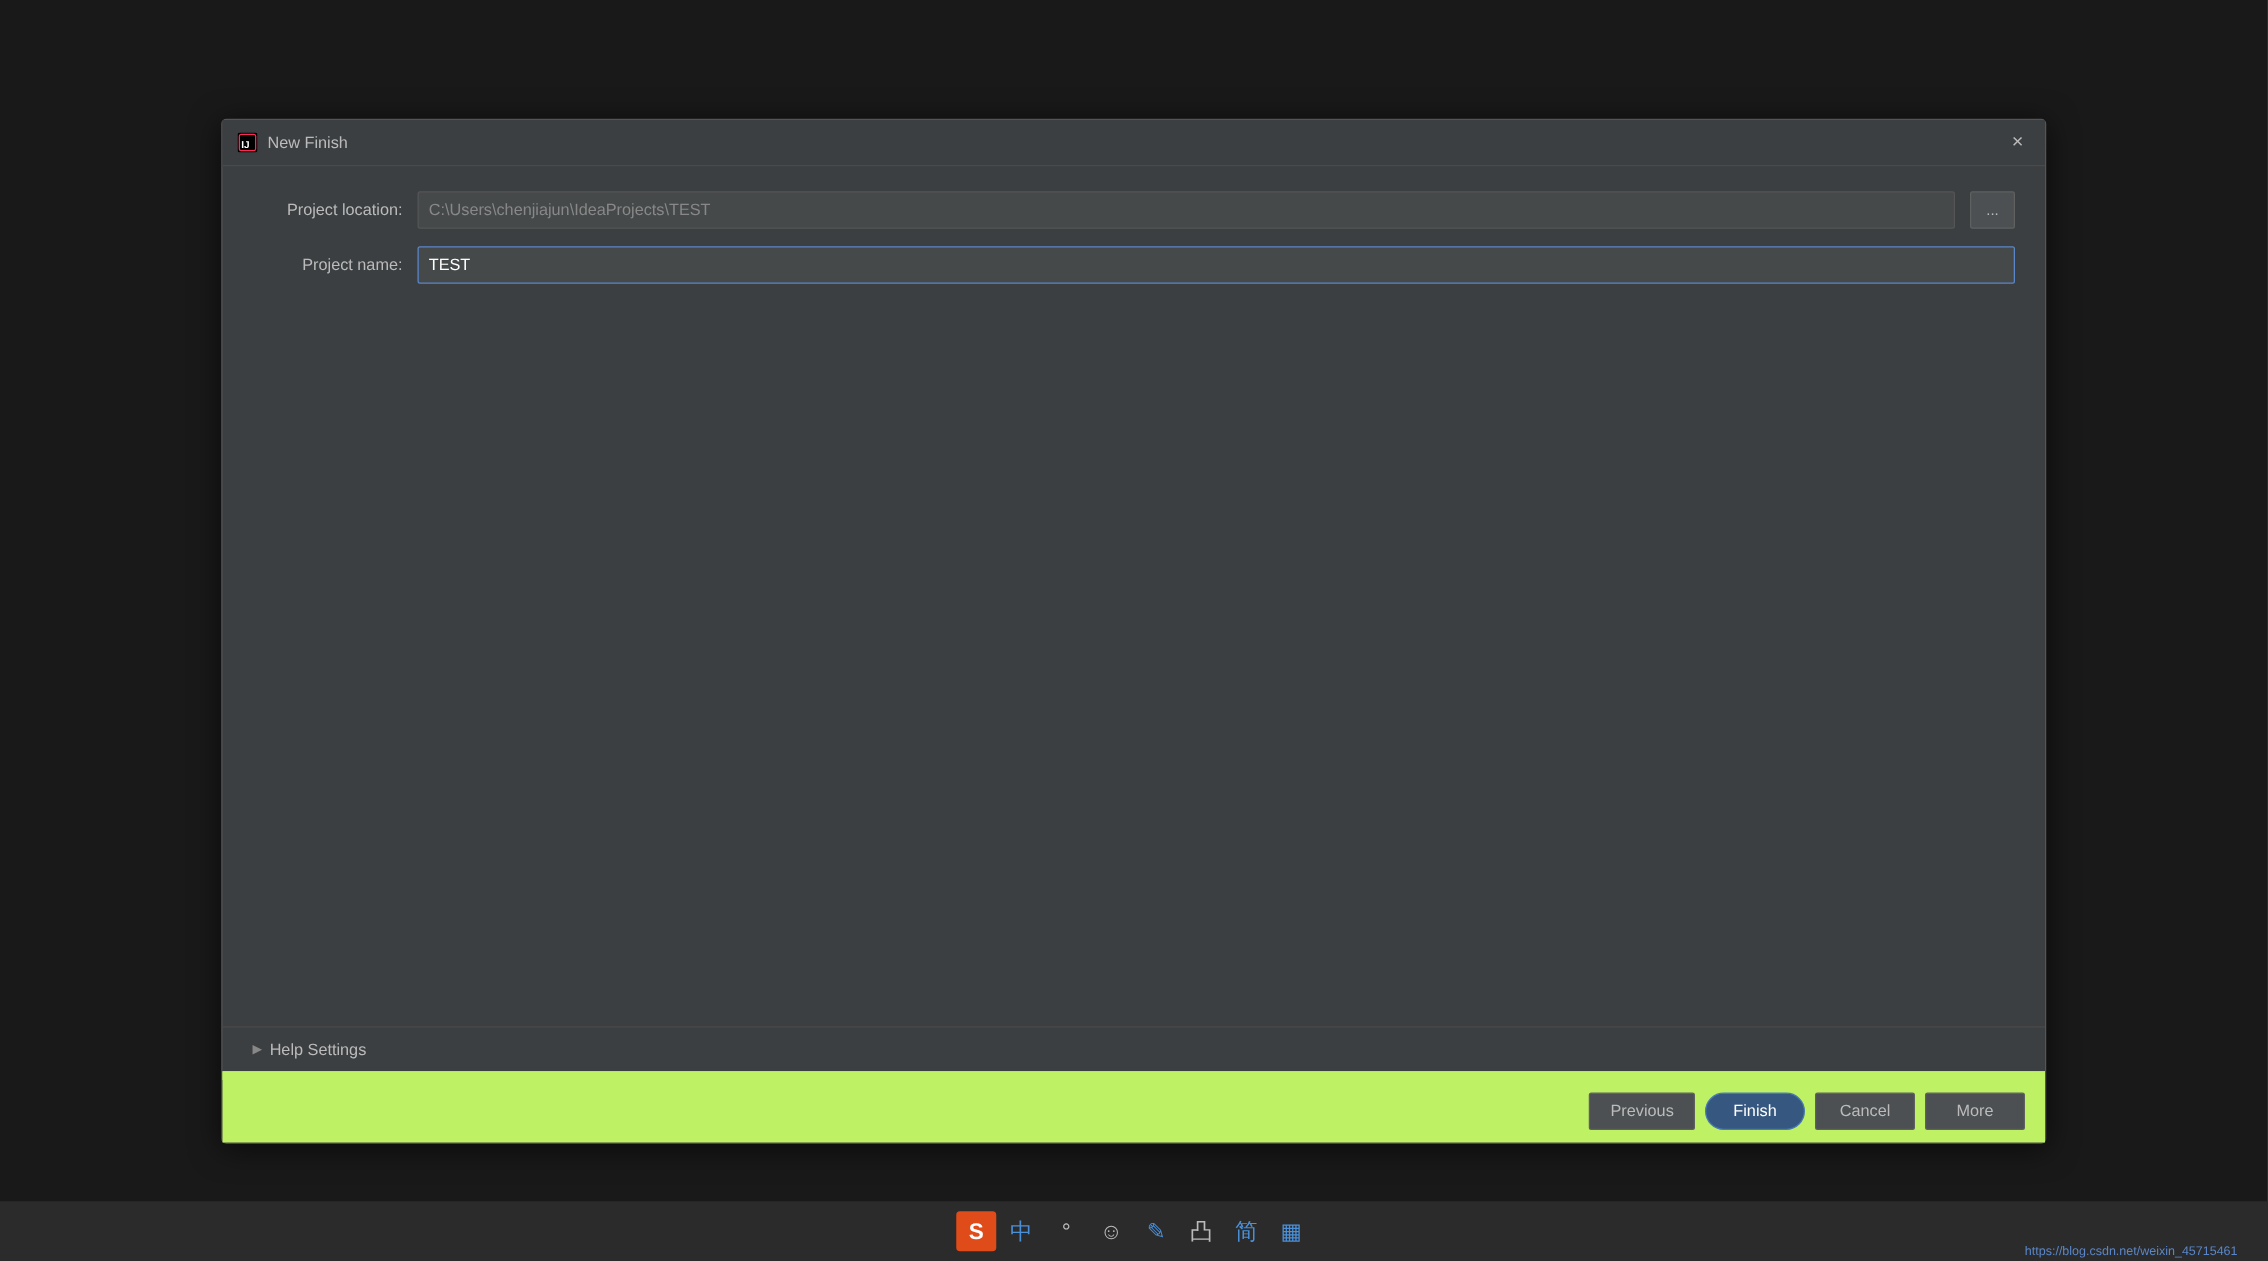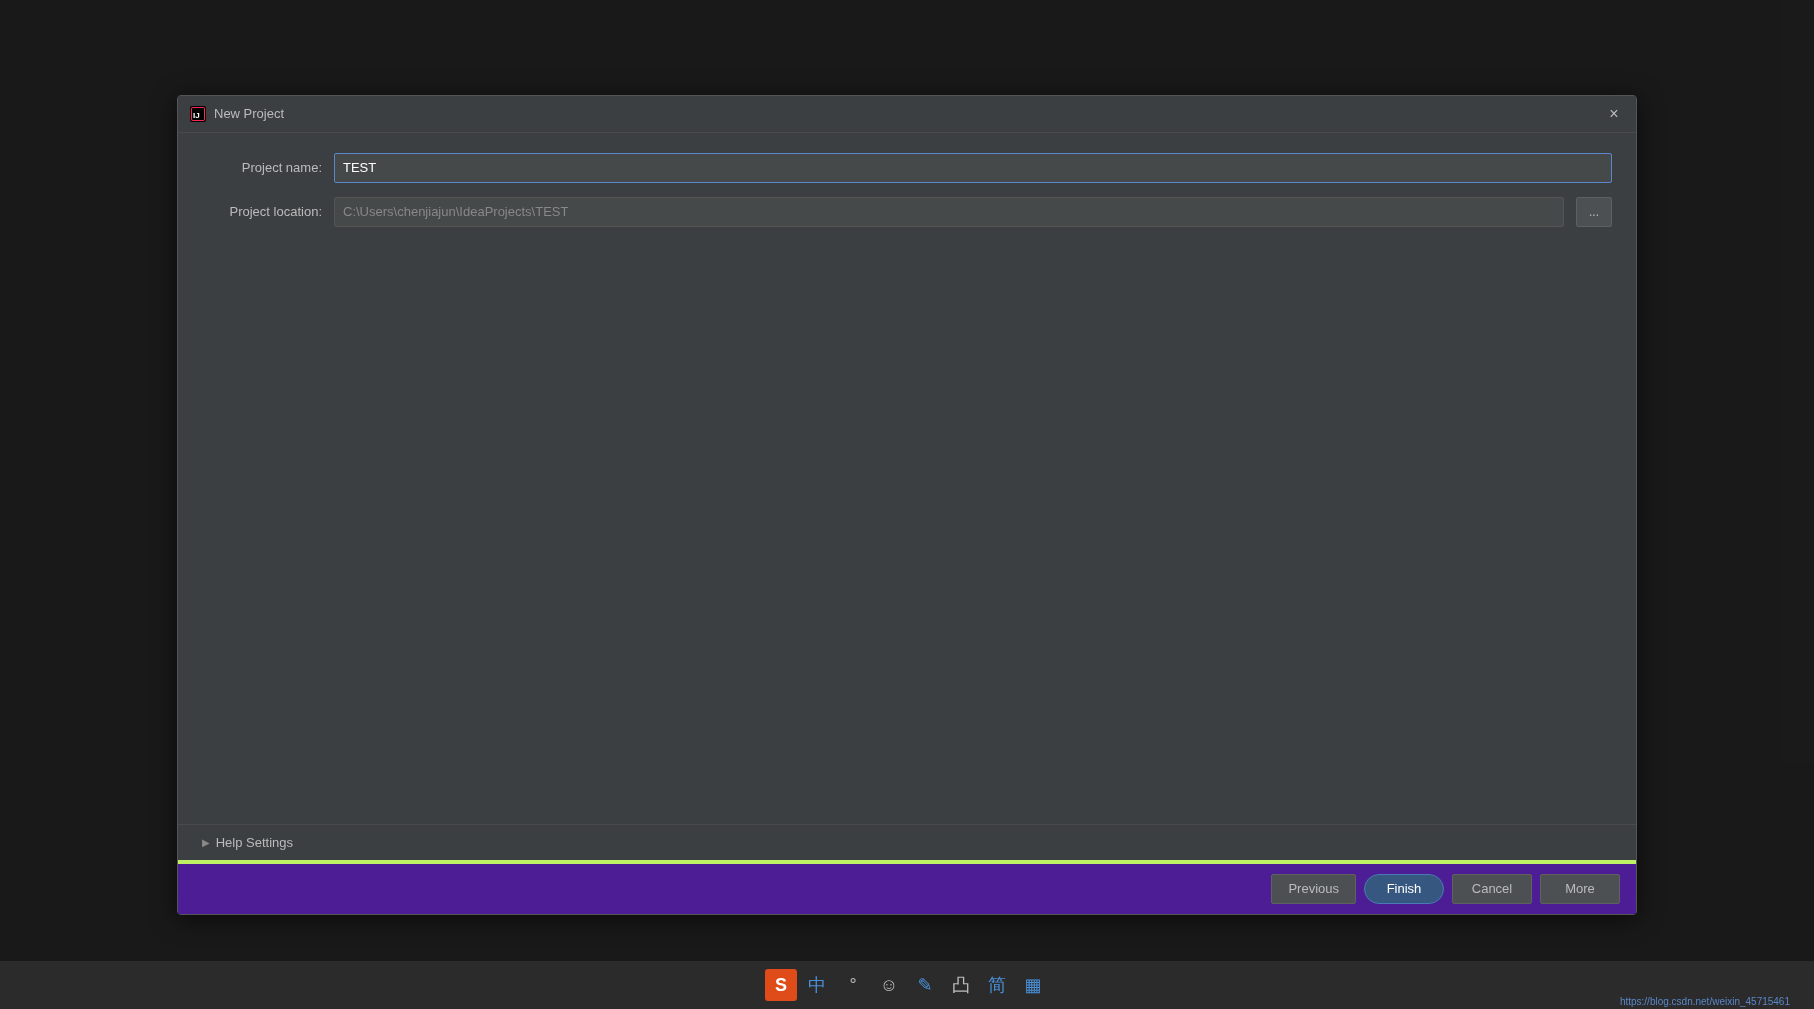"New Project" span.dialog-title-text { text: Project -> Finish }
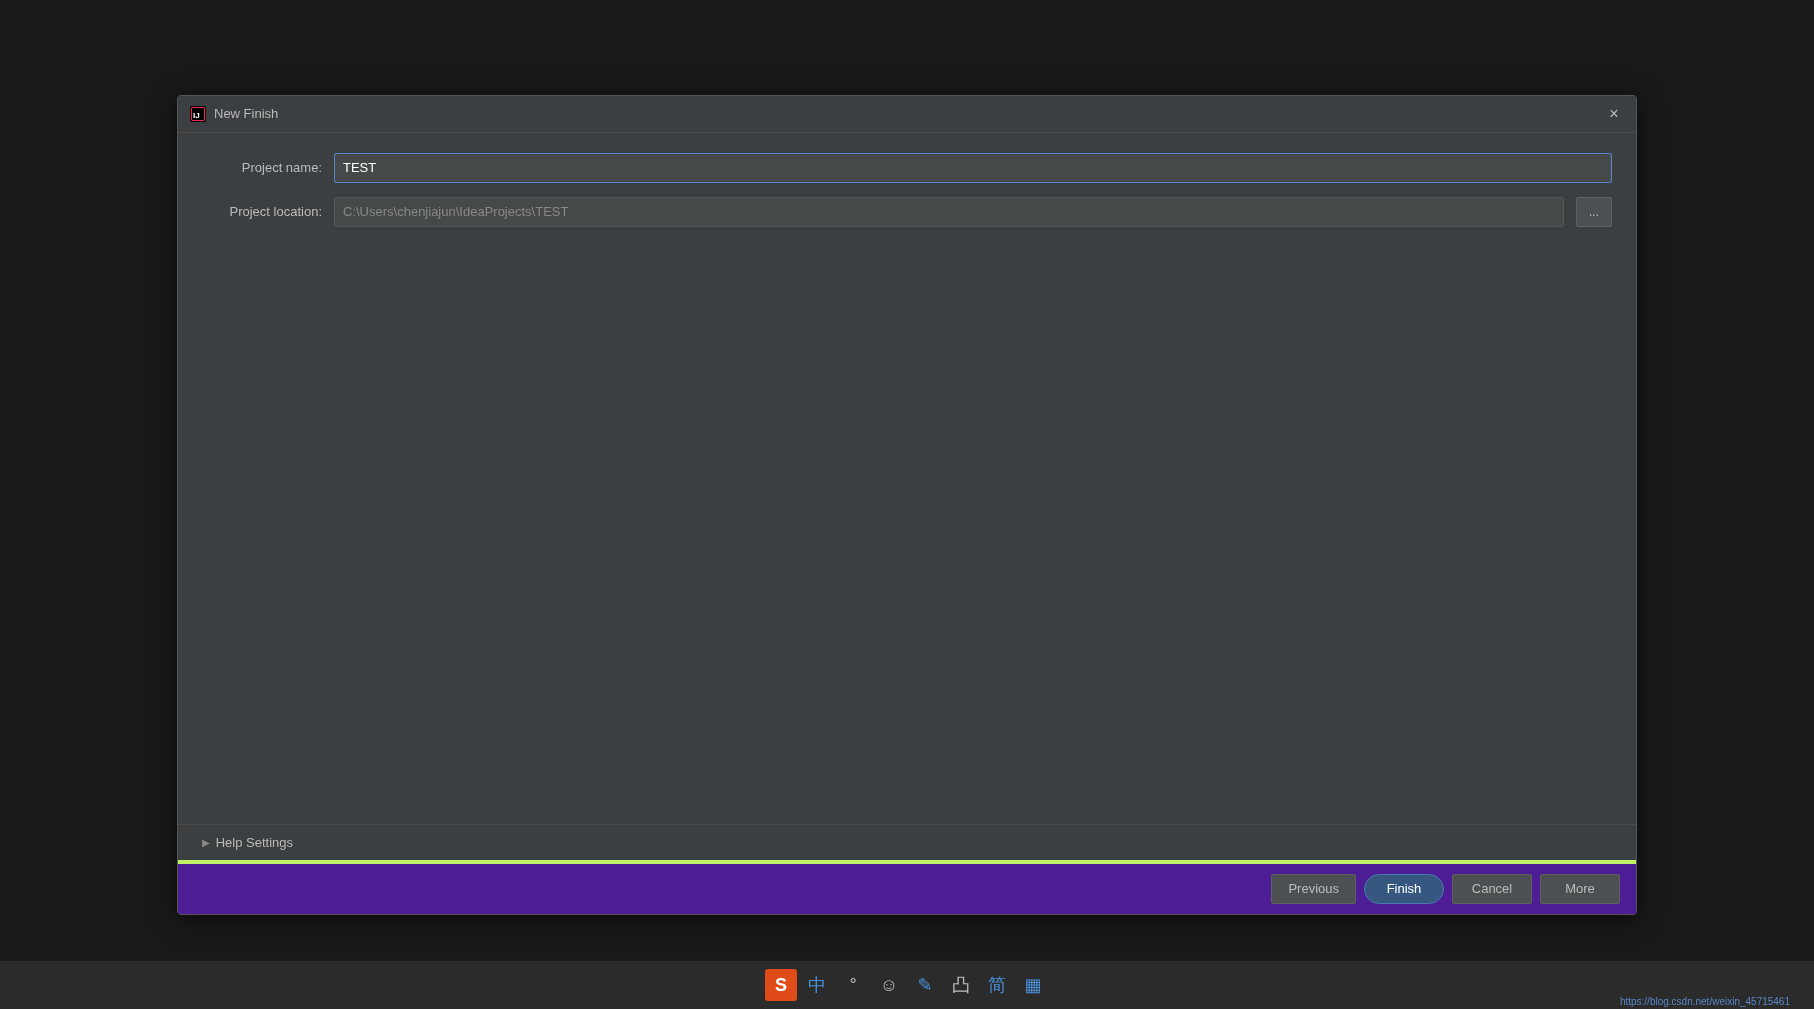"Project name:" div.form-row { order: before "Project location:" -> after "Project location:" }
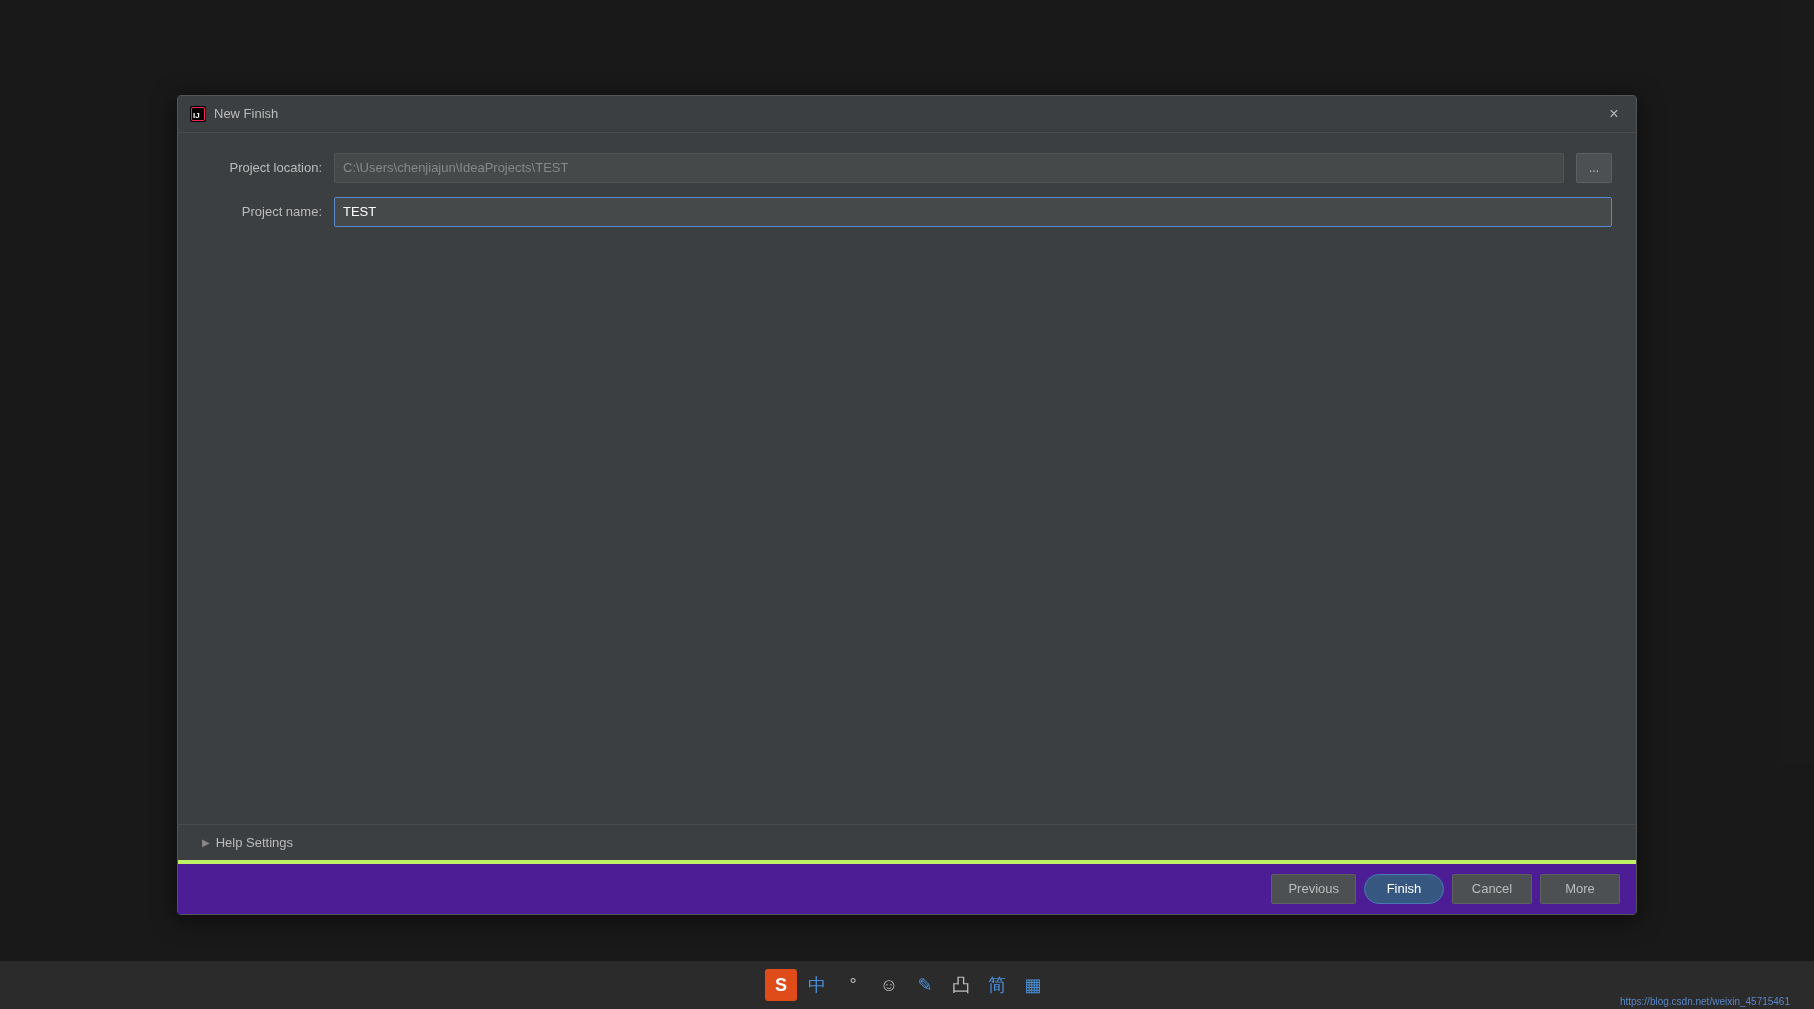"Previous" .dialog-footer { background: #4c1d95 -> #bef264; border-top: 4px solid #bef264 -> 7px solid #bef264 }
